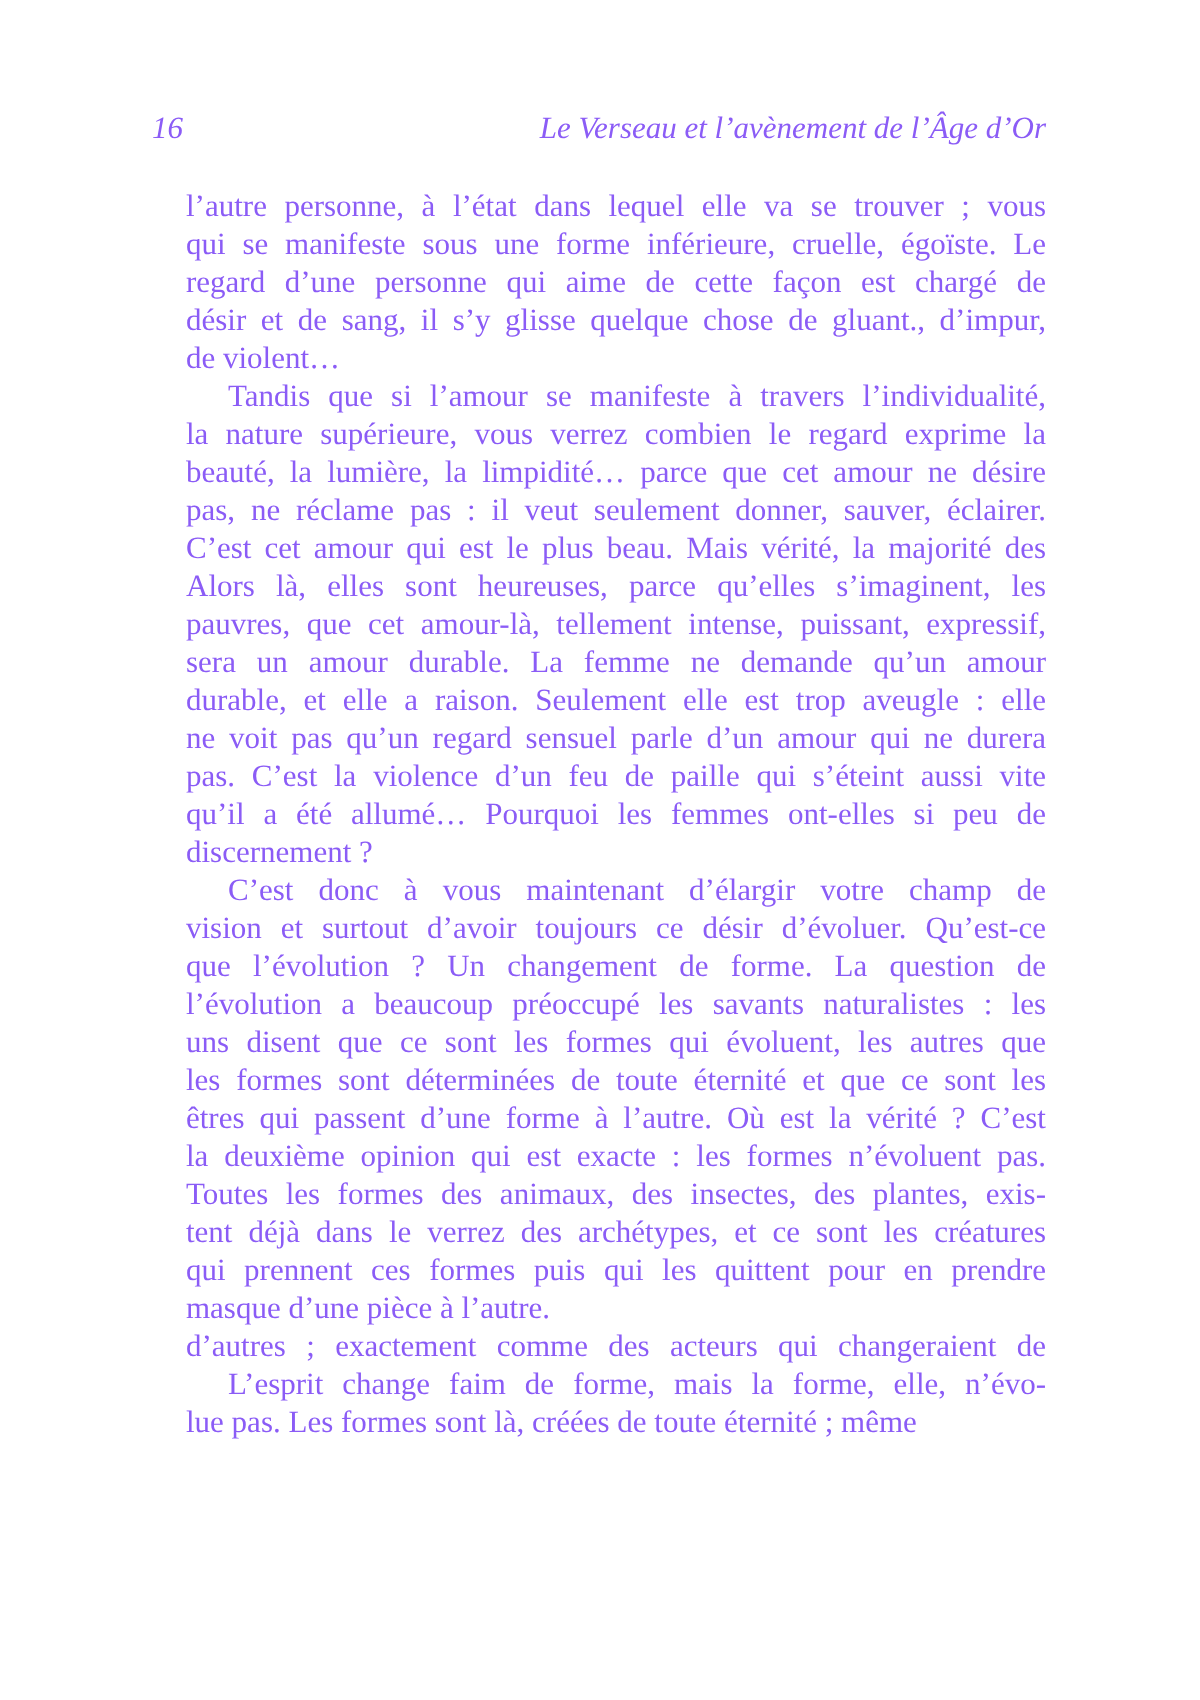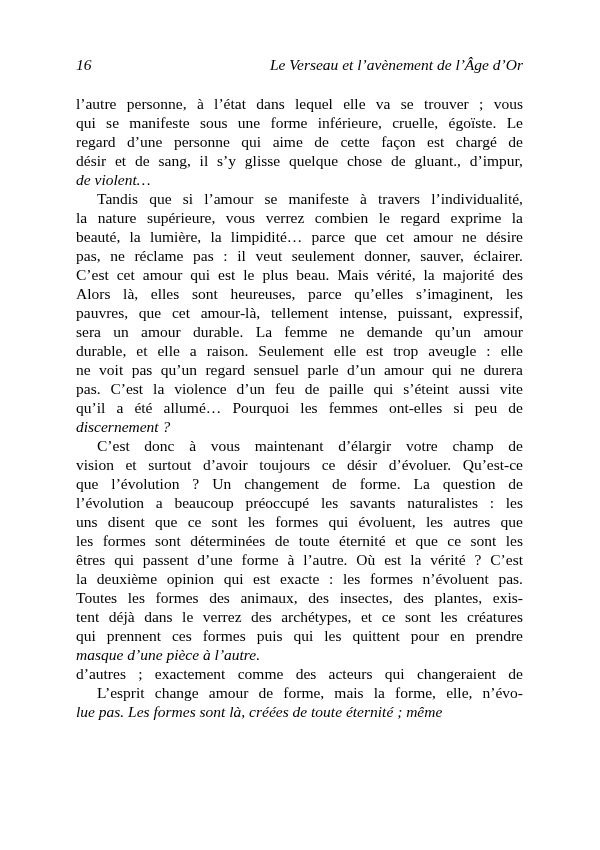"16" .page { color: #000000 -> #8b5cf6 }
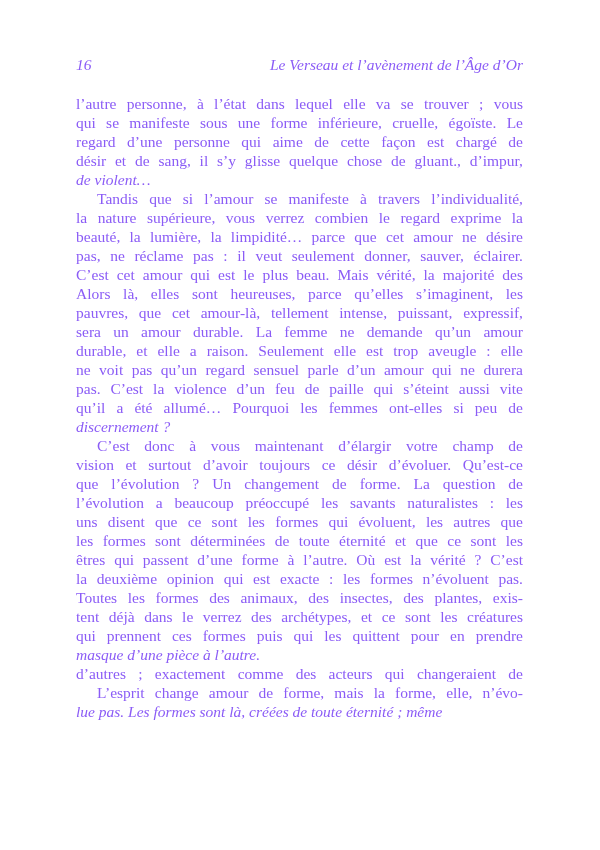"l’autre personne, à l’état dans" .line { margin-left: none -> 17px }
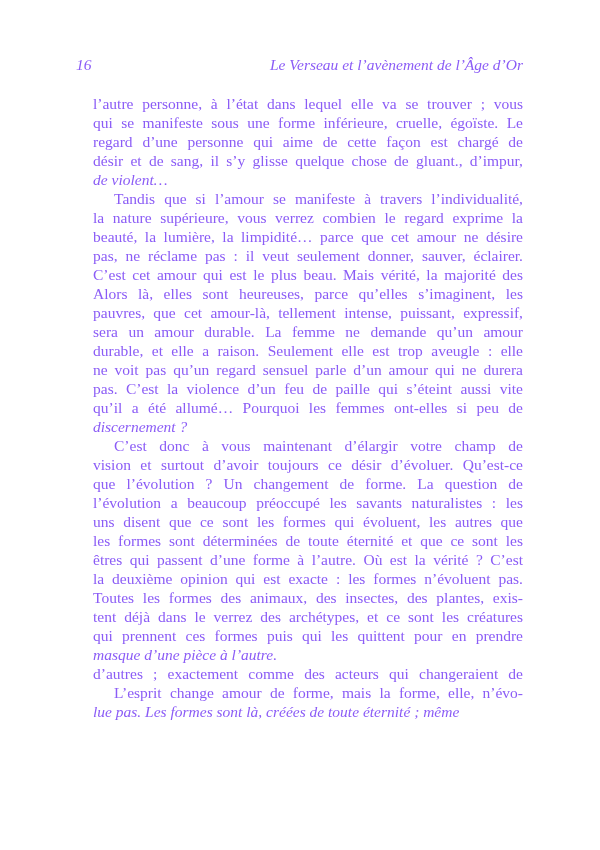"de violent…" .line.last { font-style: italic -> none }
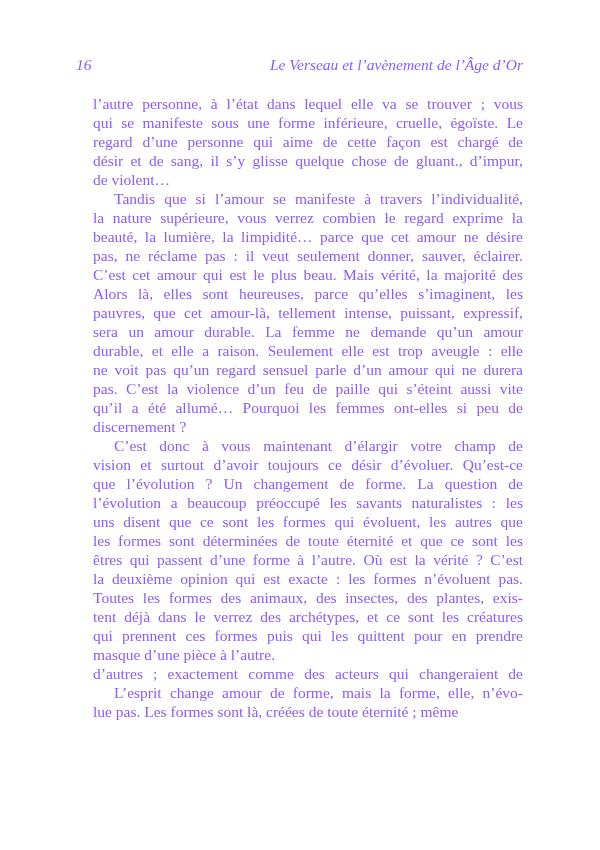"L’esprit change amour de forme," div.line { text: amour -> faim }
